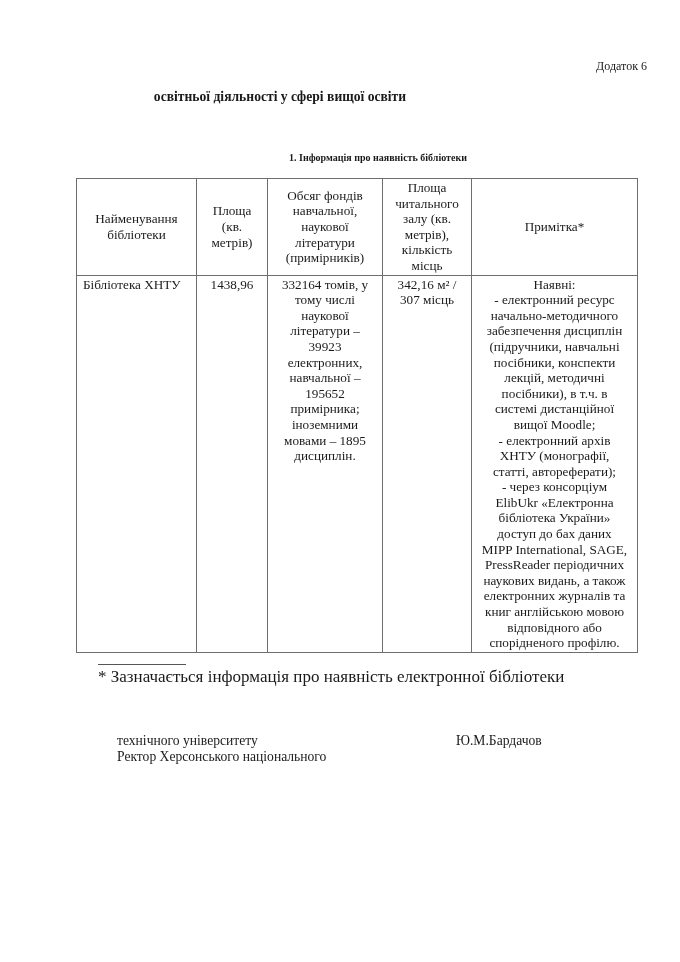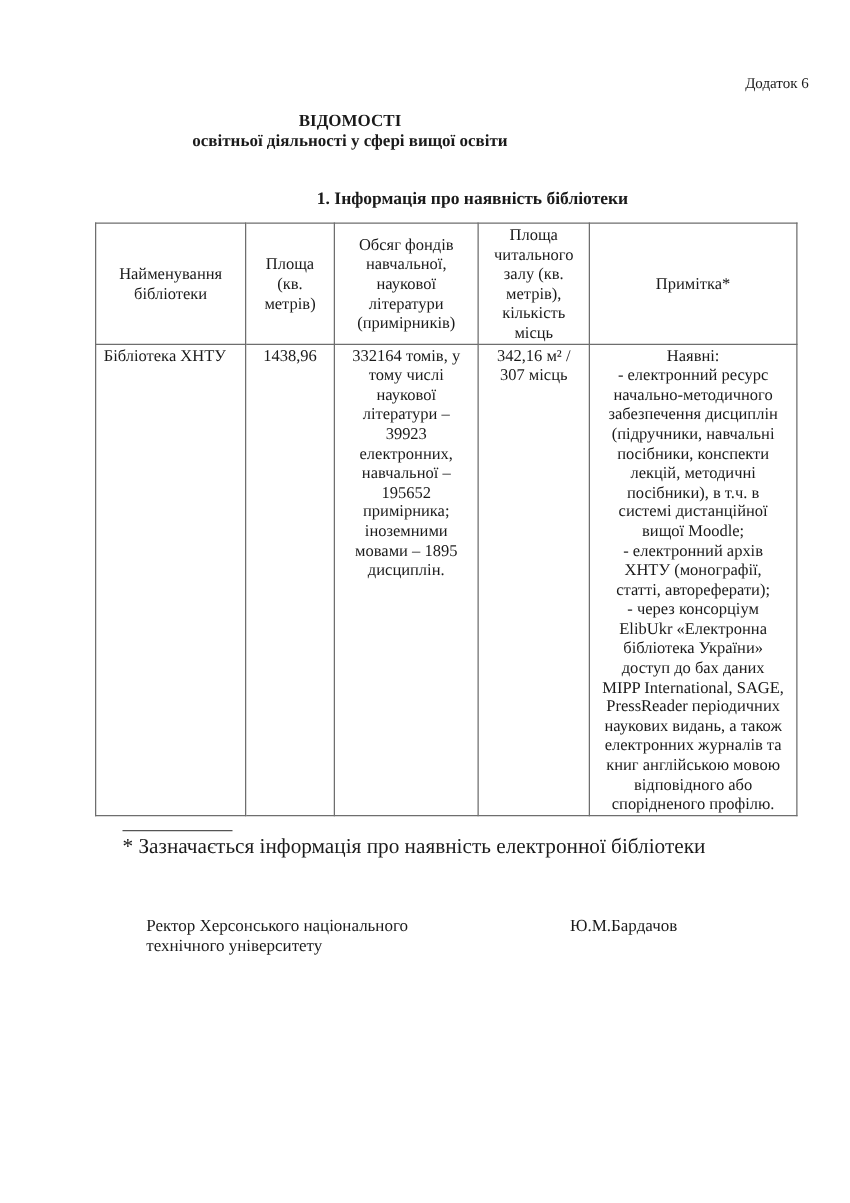"ВІДОМОСТІ" div { html: <div>ВІДОМОСТІ</div> -> none }
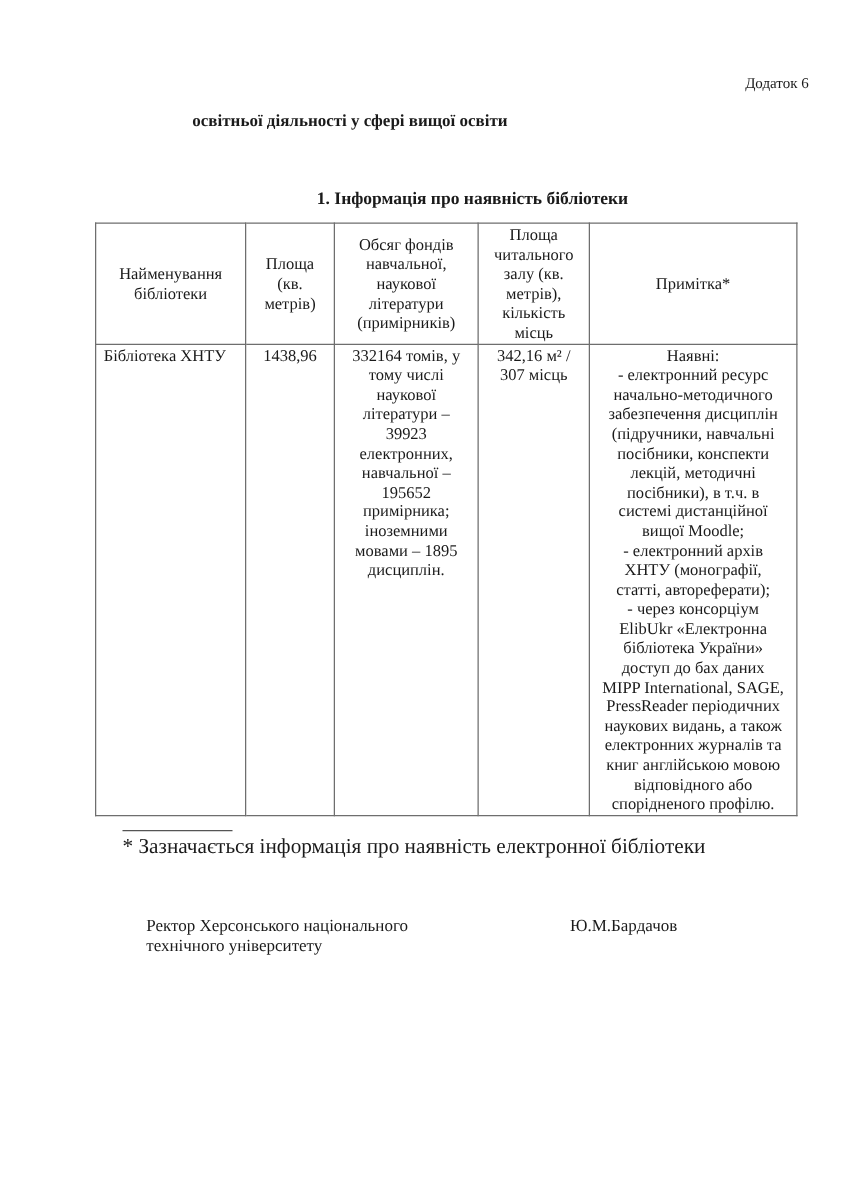"1. Інформація про наявність бібліотеки" .section-title { font-size: 14px -> 10px }
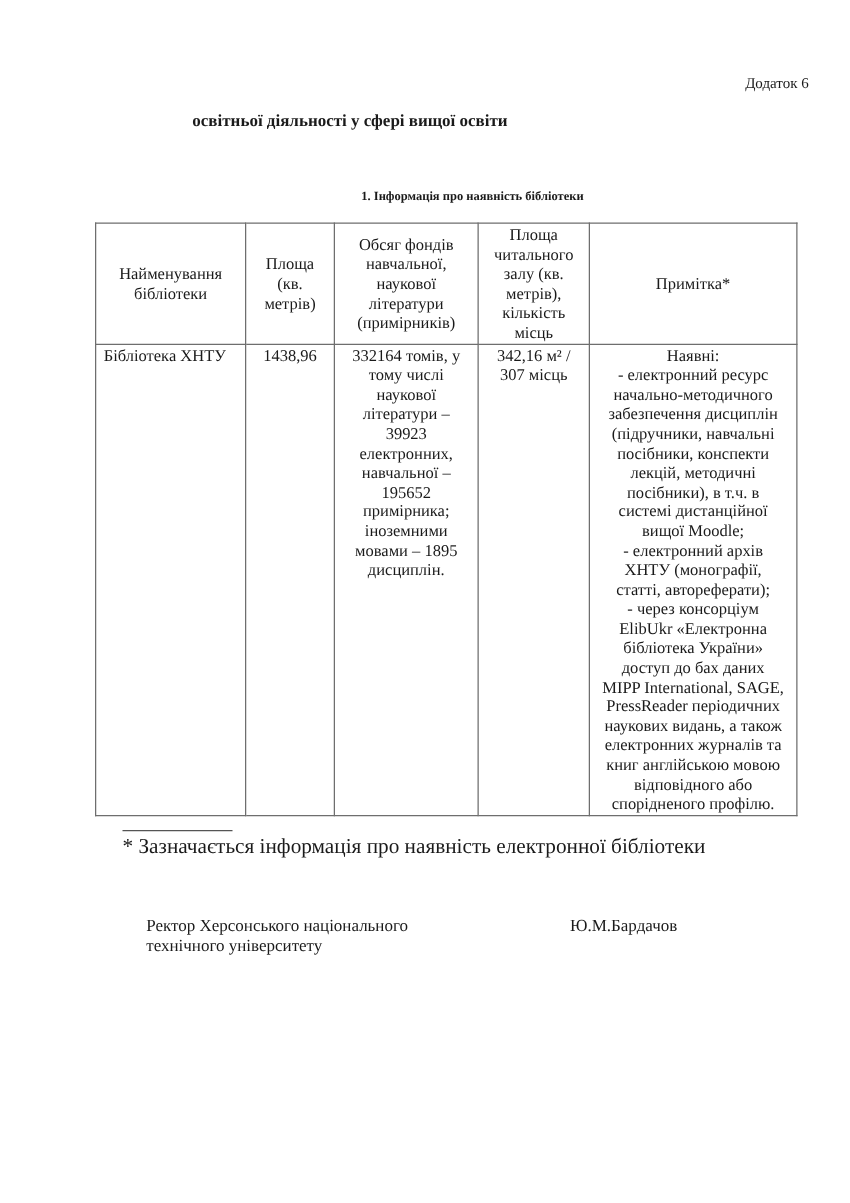"Ректор Херсонського національного" div { order: before "технічного університету" -> after "технічного університету" }
